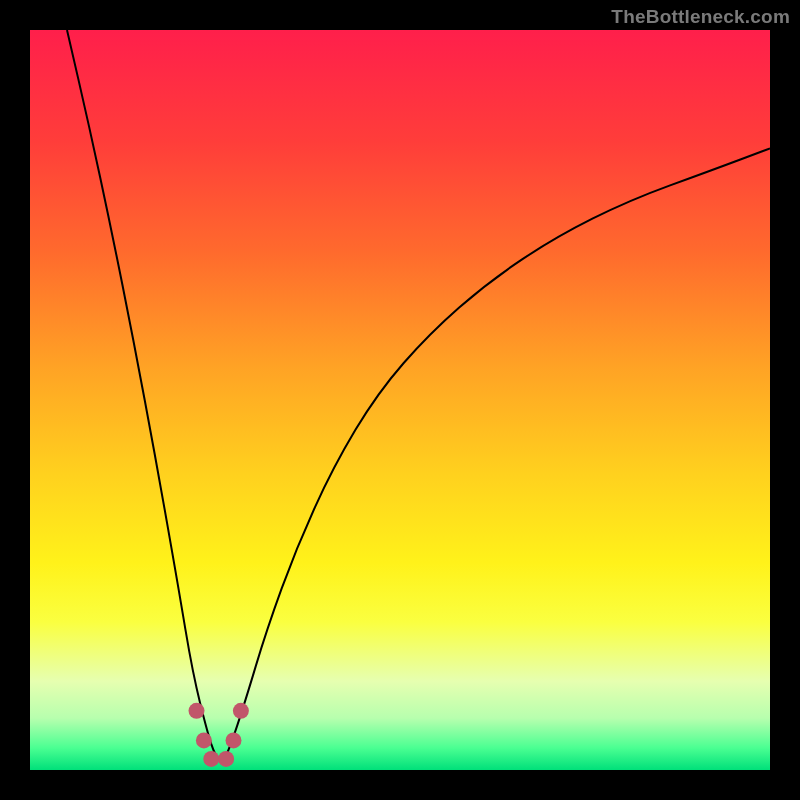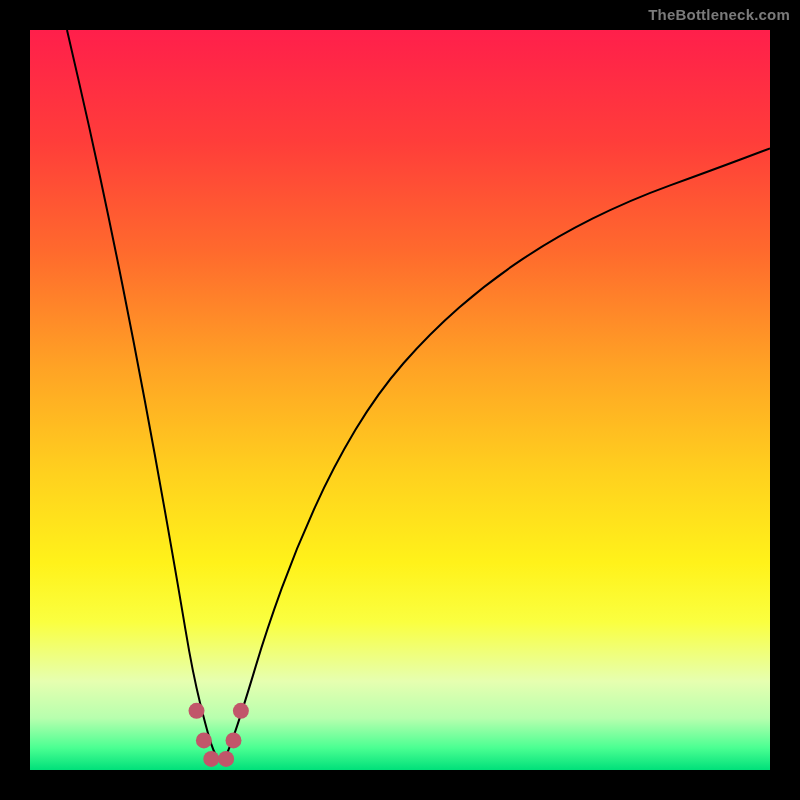"TheBottleneck.com" .watermark { font-size: 15px -> 19px }
